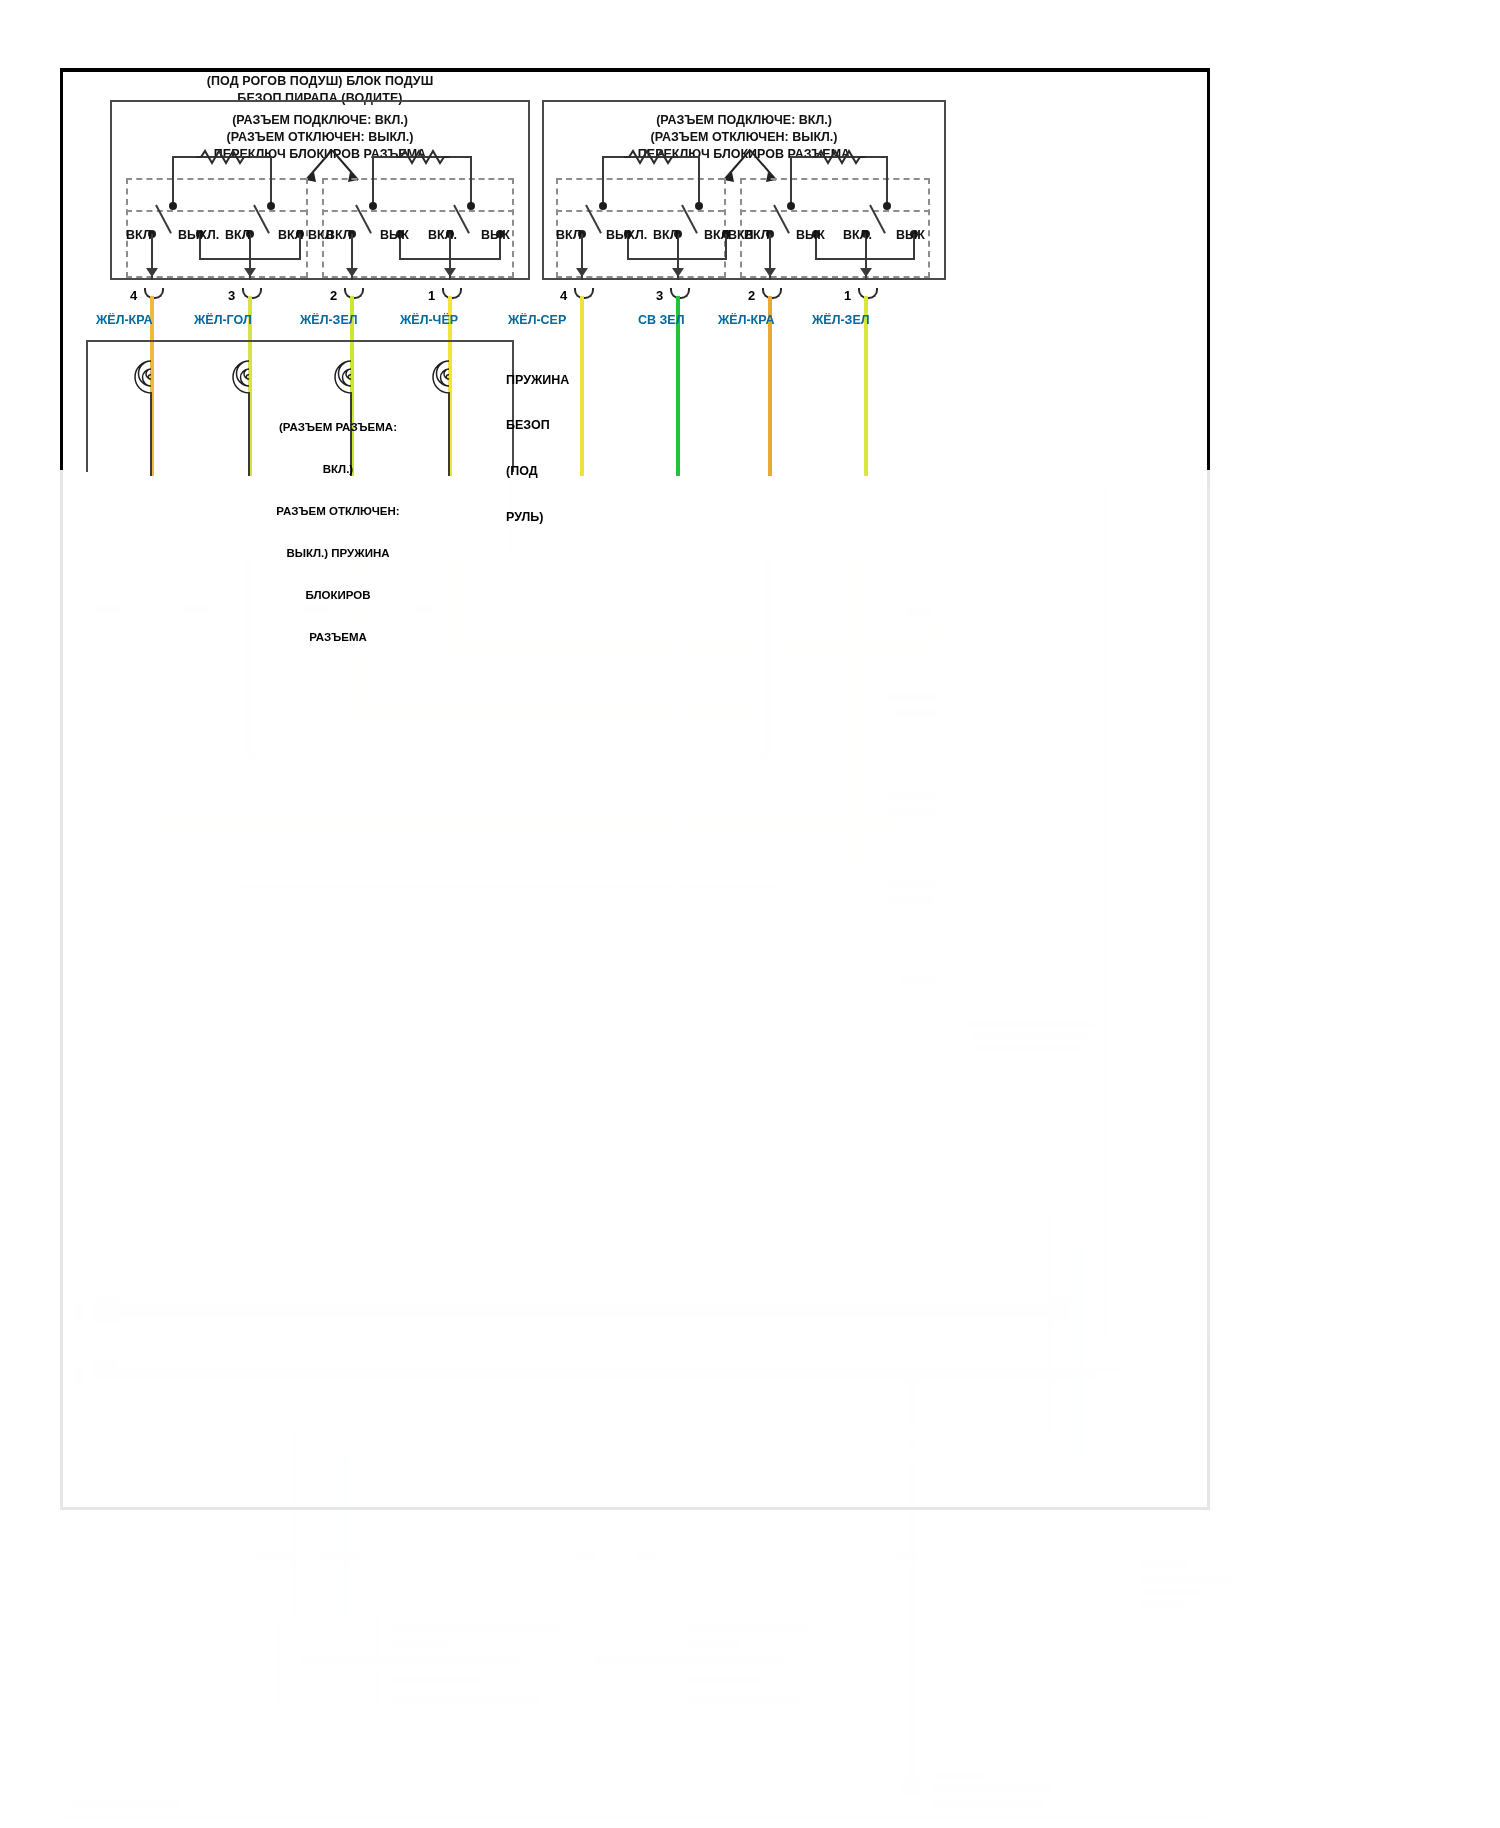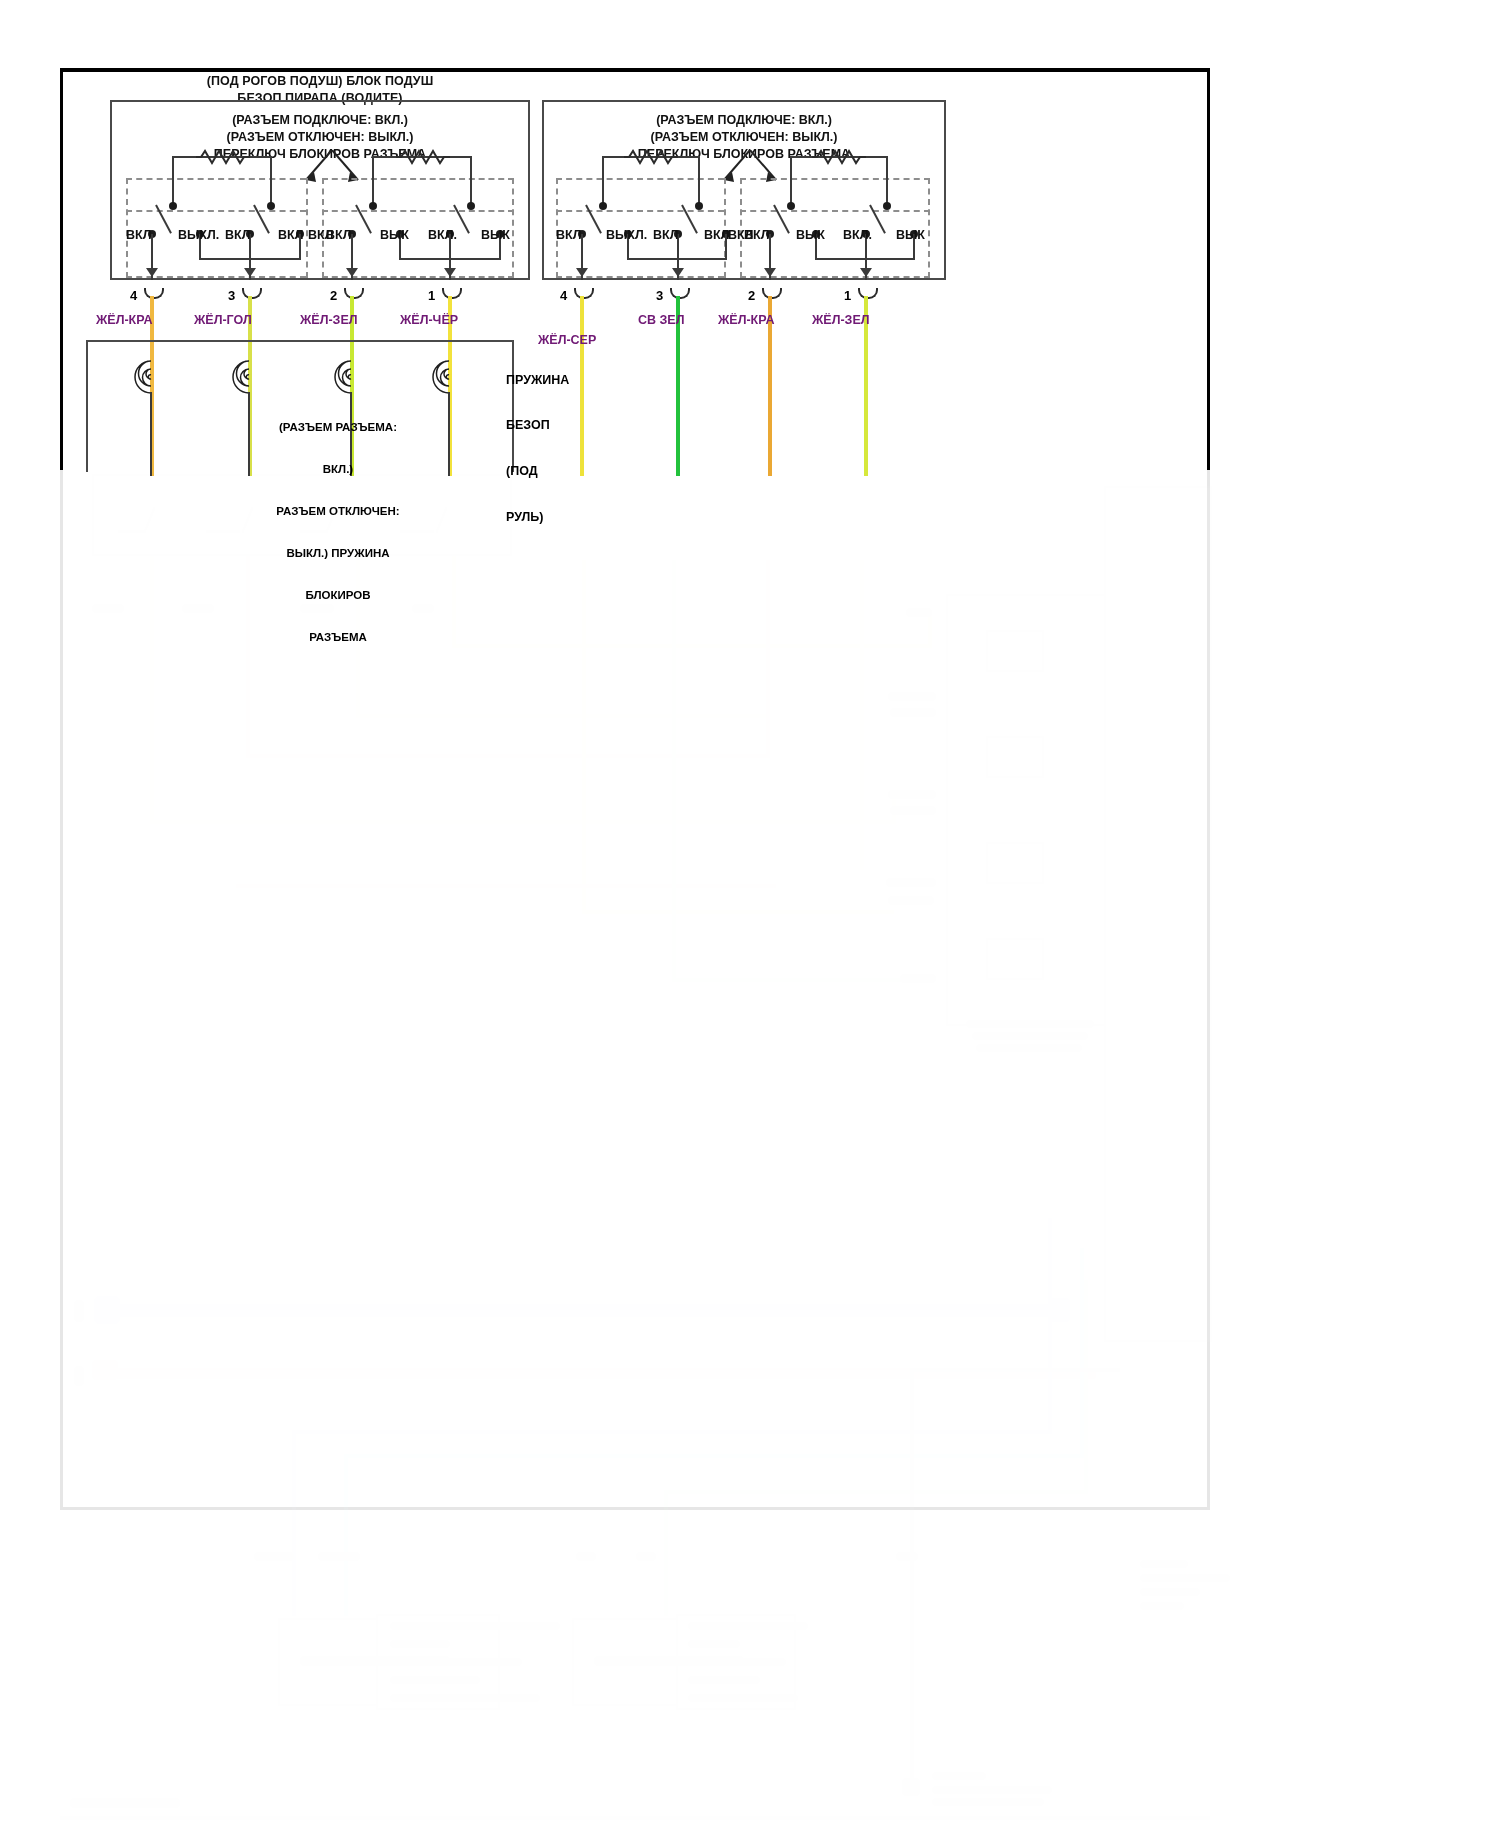"ЖЁЛ-КРА" .wirelbl { color: #701a75 -> #0369a1 }
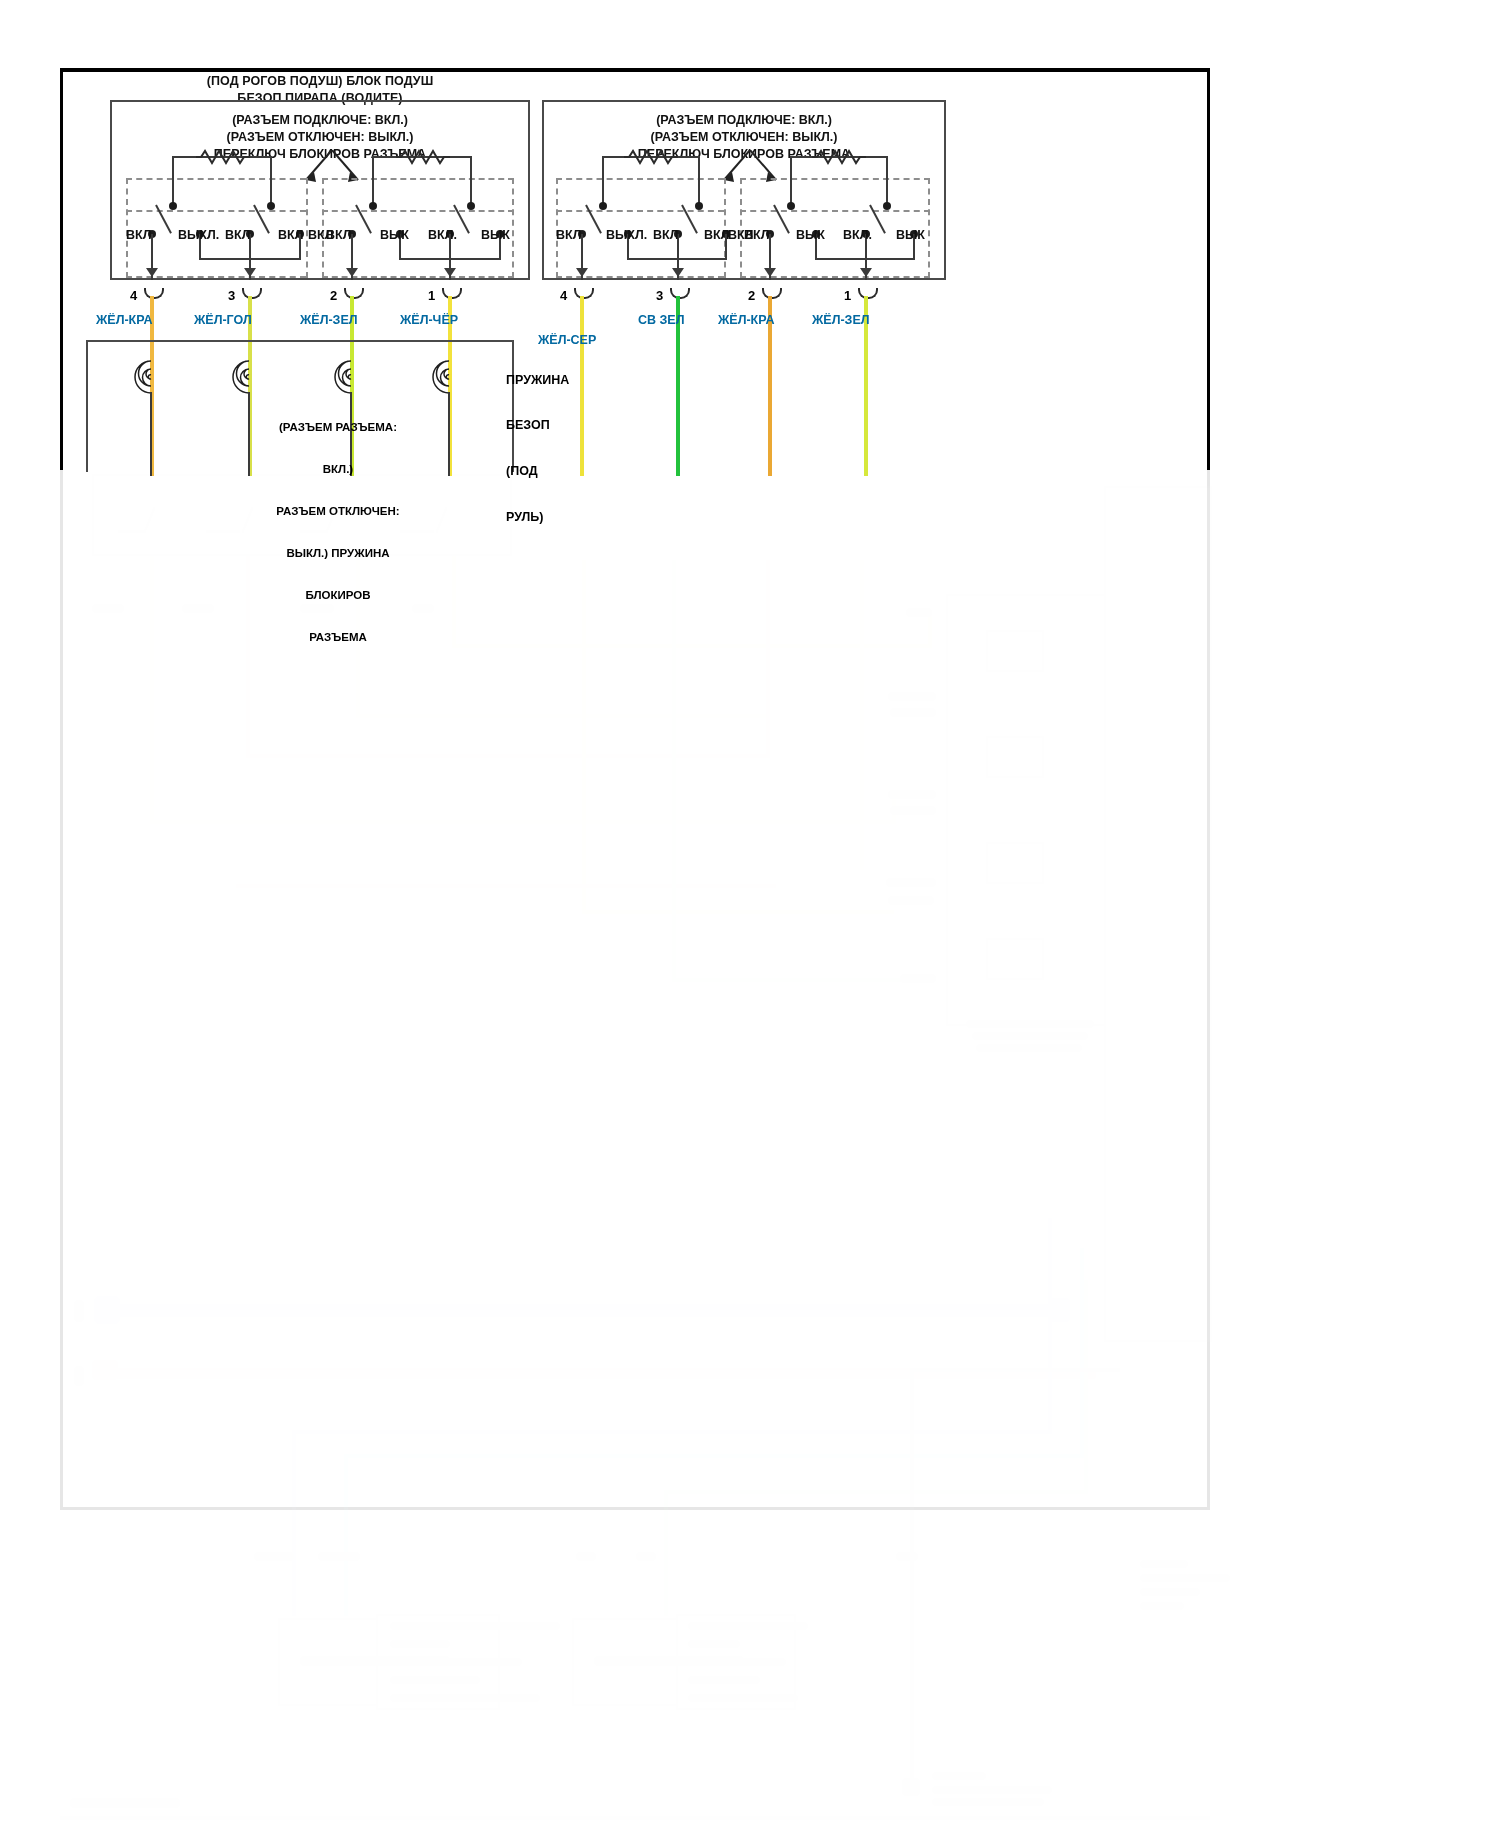"ЖЁЛ-СЕР" div.wirelbl { left: 538px -> 508px; margin-top: 20px -> none }
